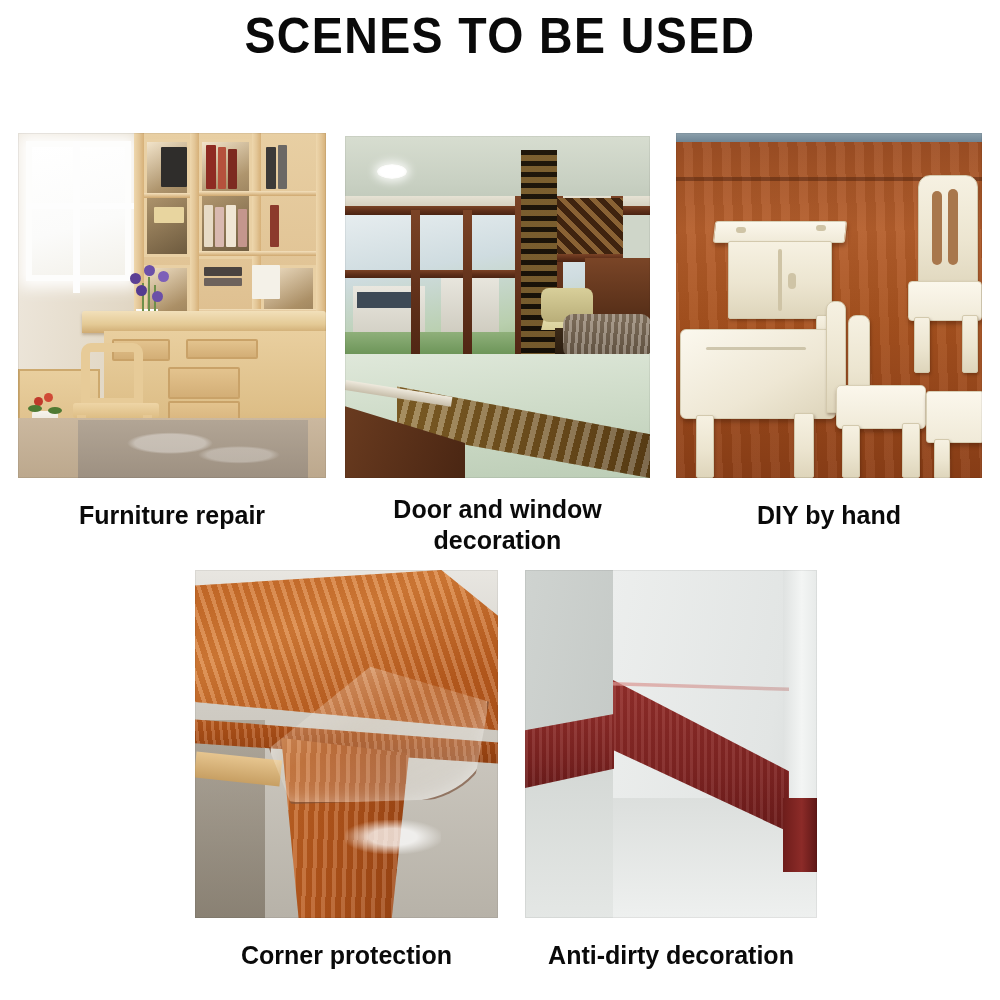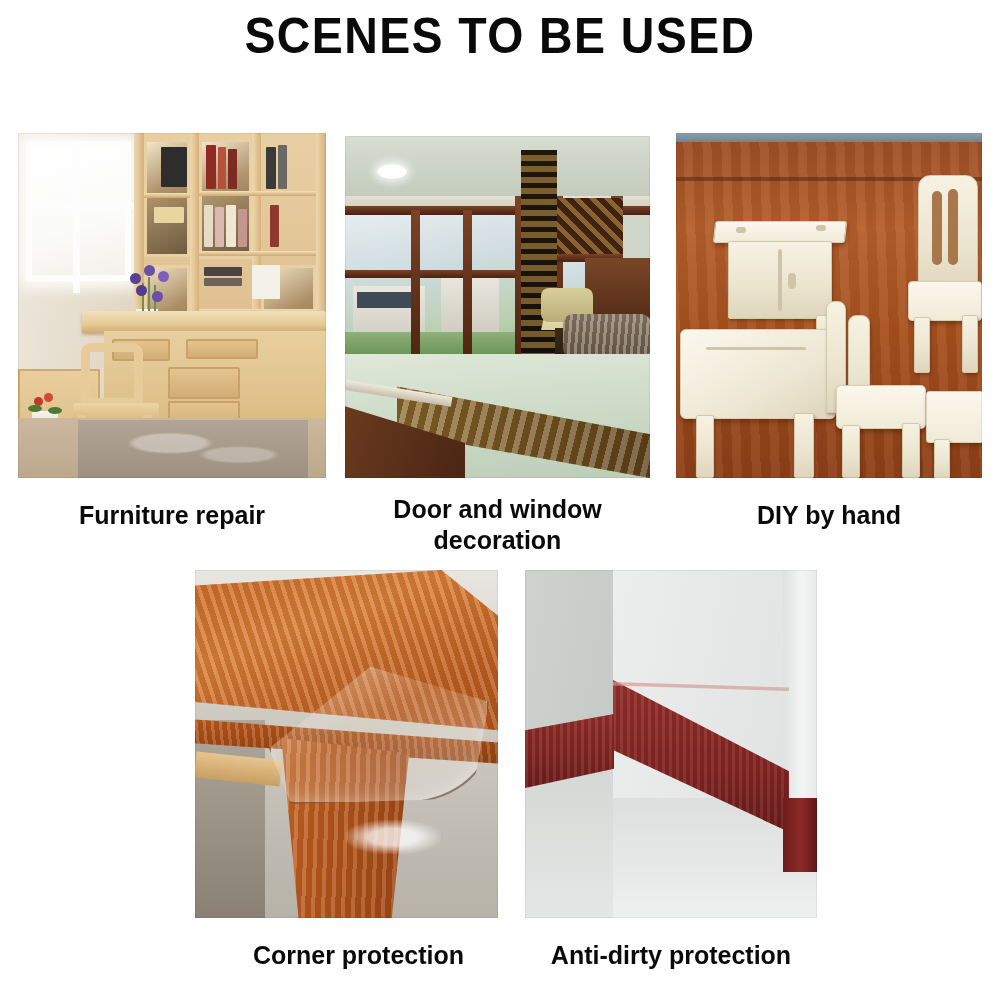"Corner protection" div.caption { left: 207px -> 195px }
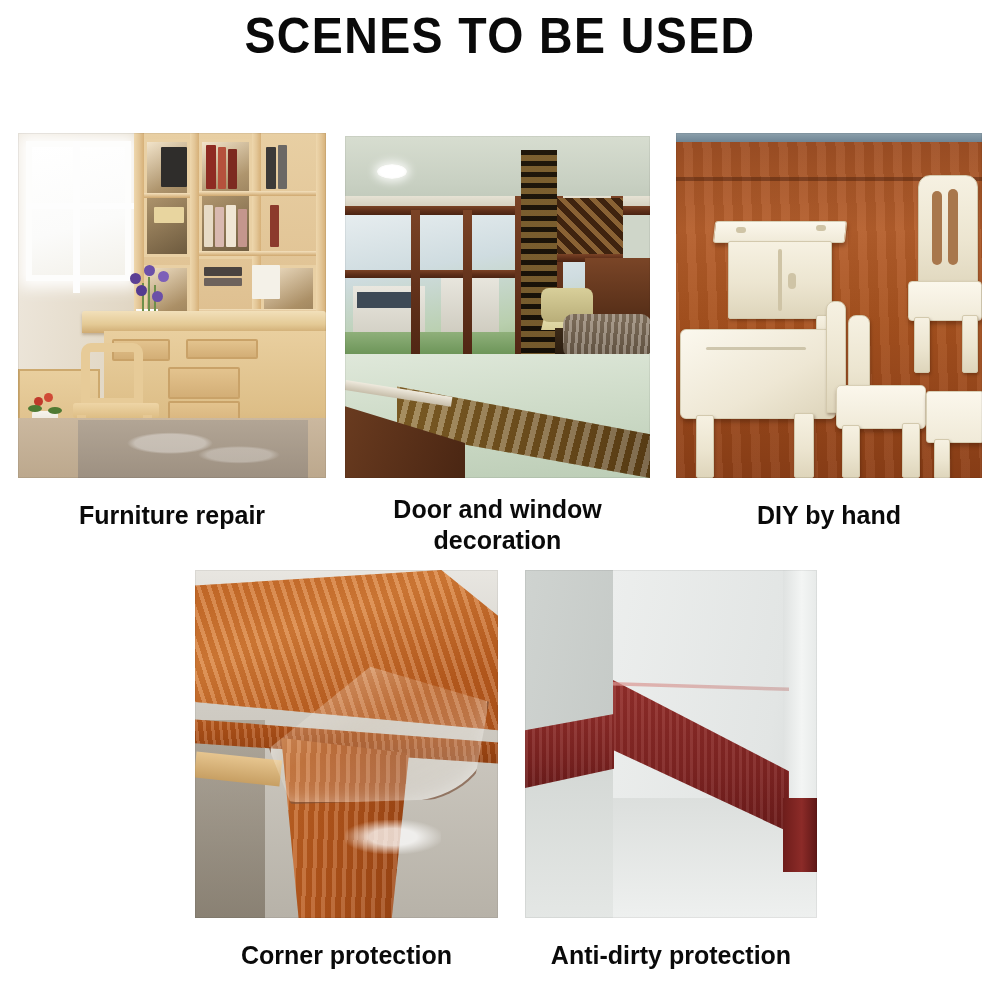"Anti-dirty protection" div.caption { text: protection -> decoration }
